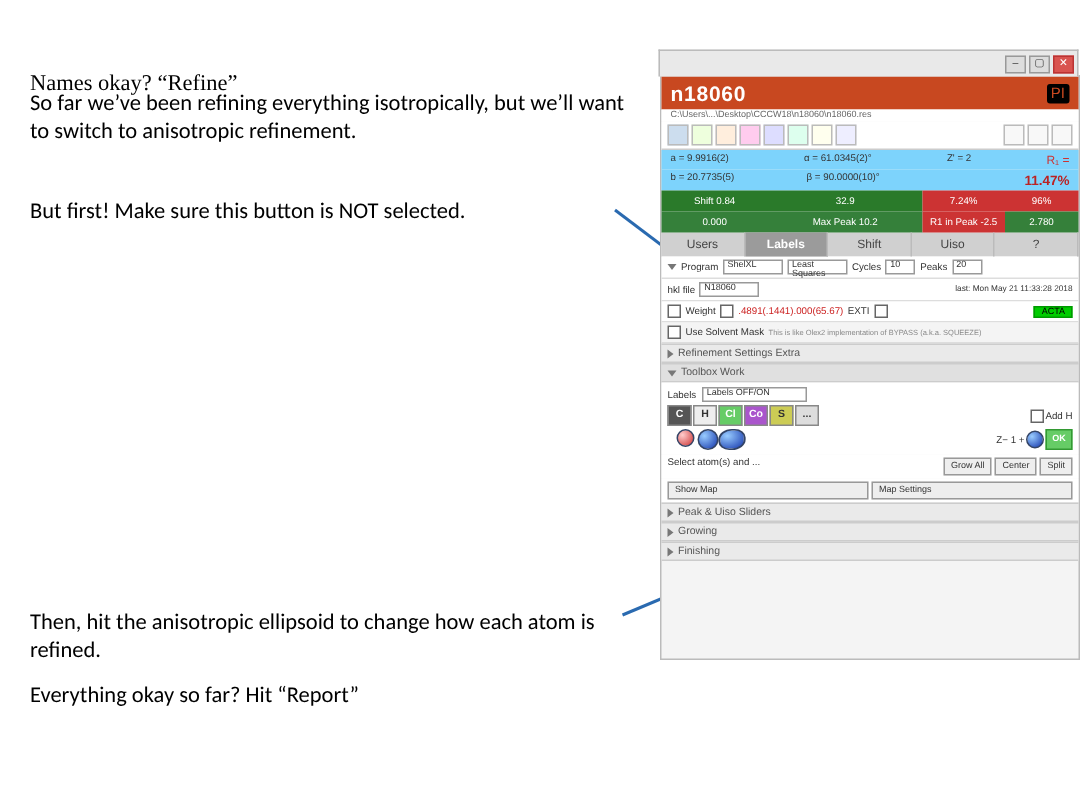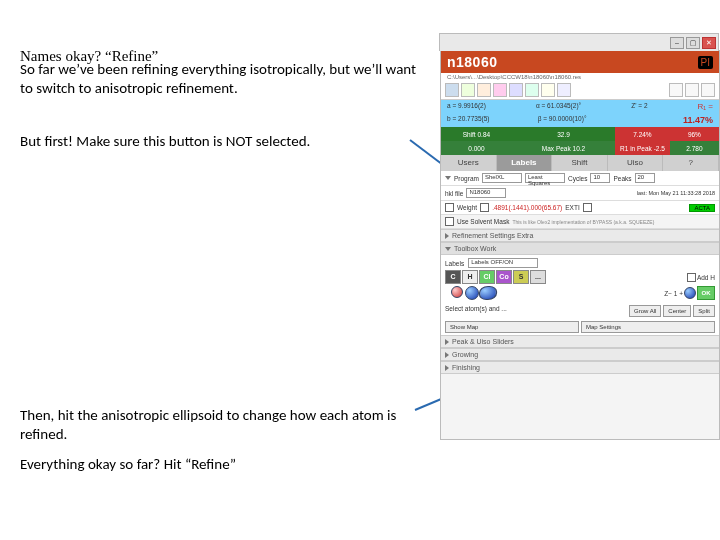"Everything okay so far? Hit" div.slide-text { text: Refine -> Report }
